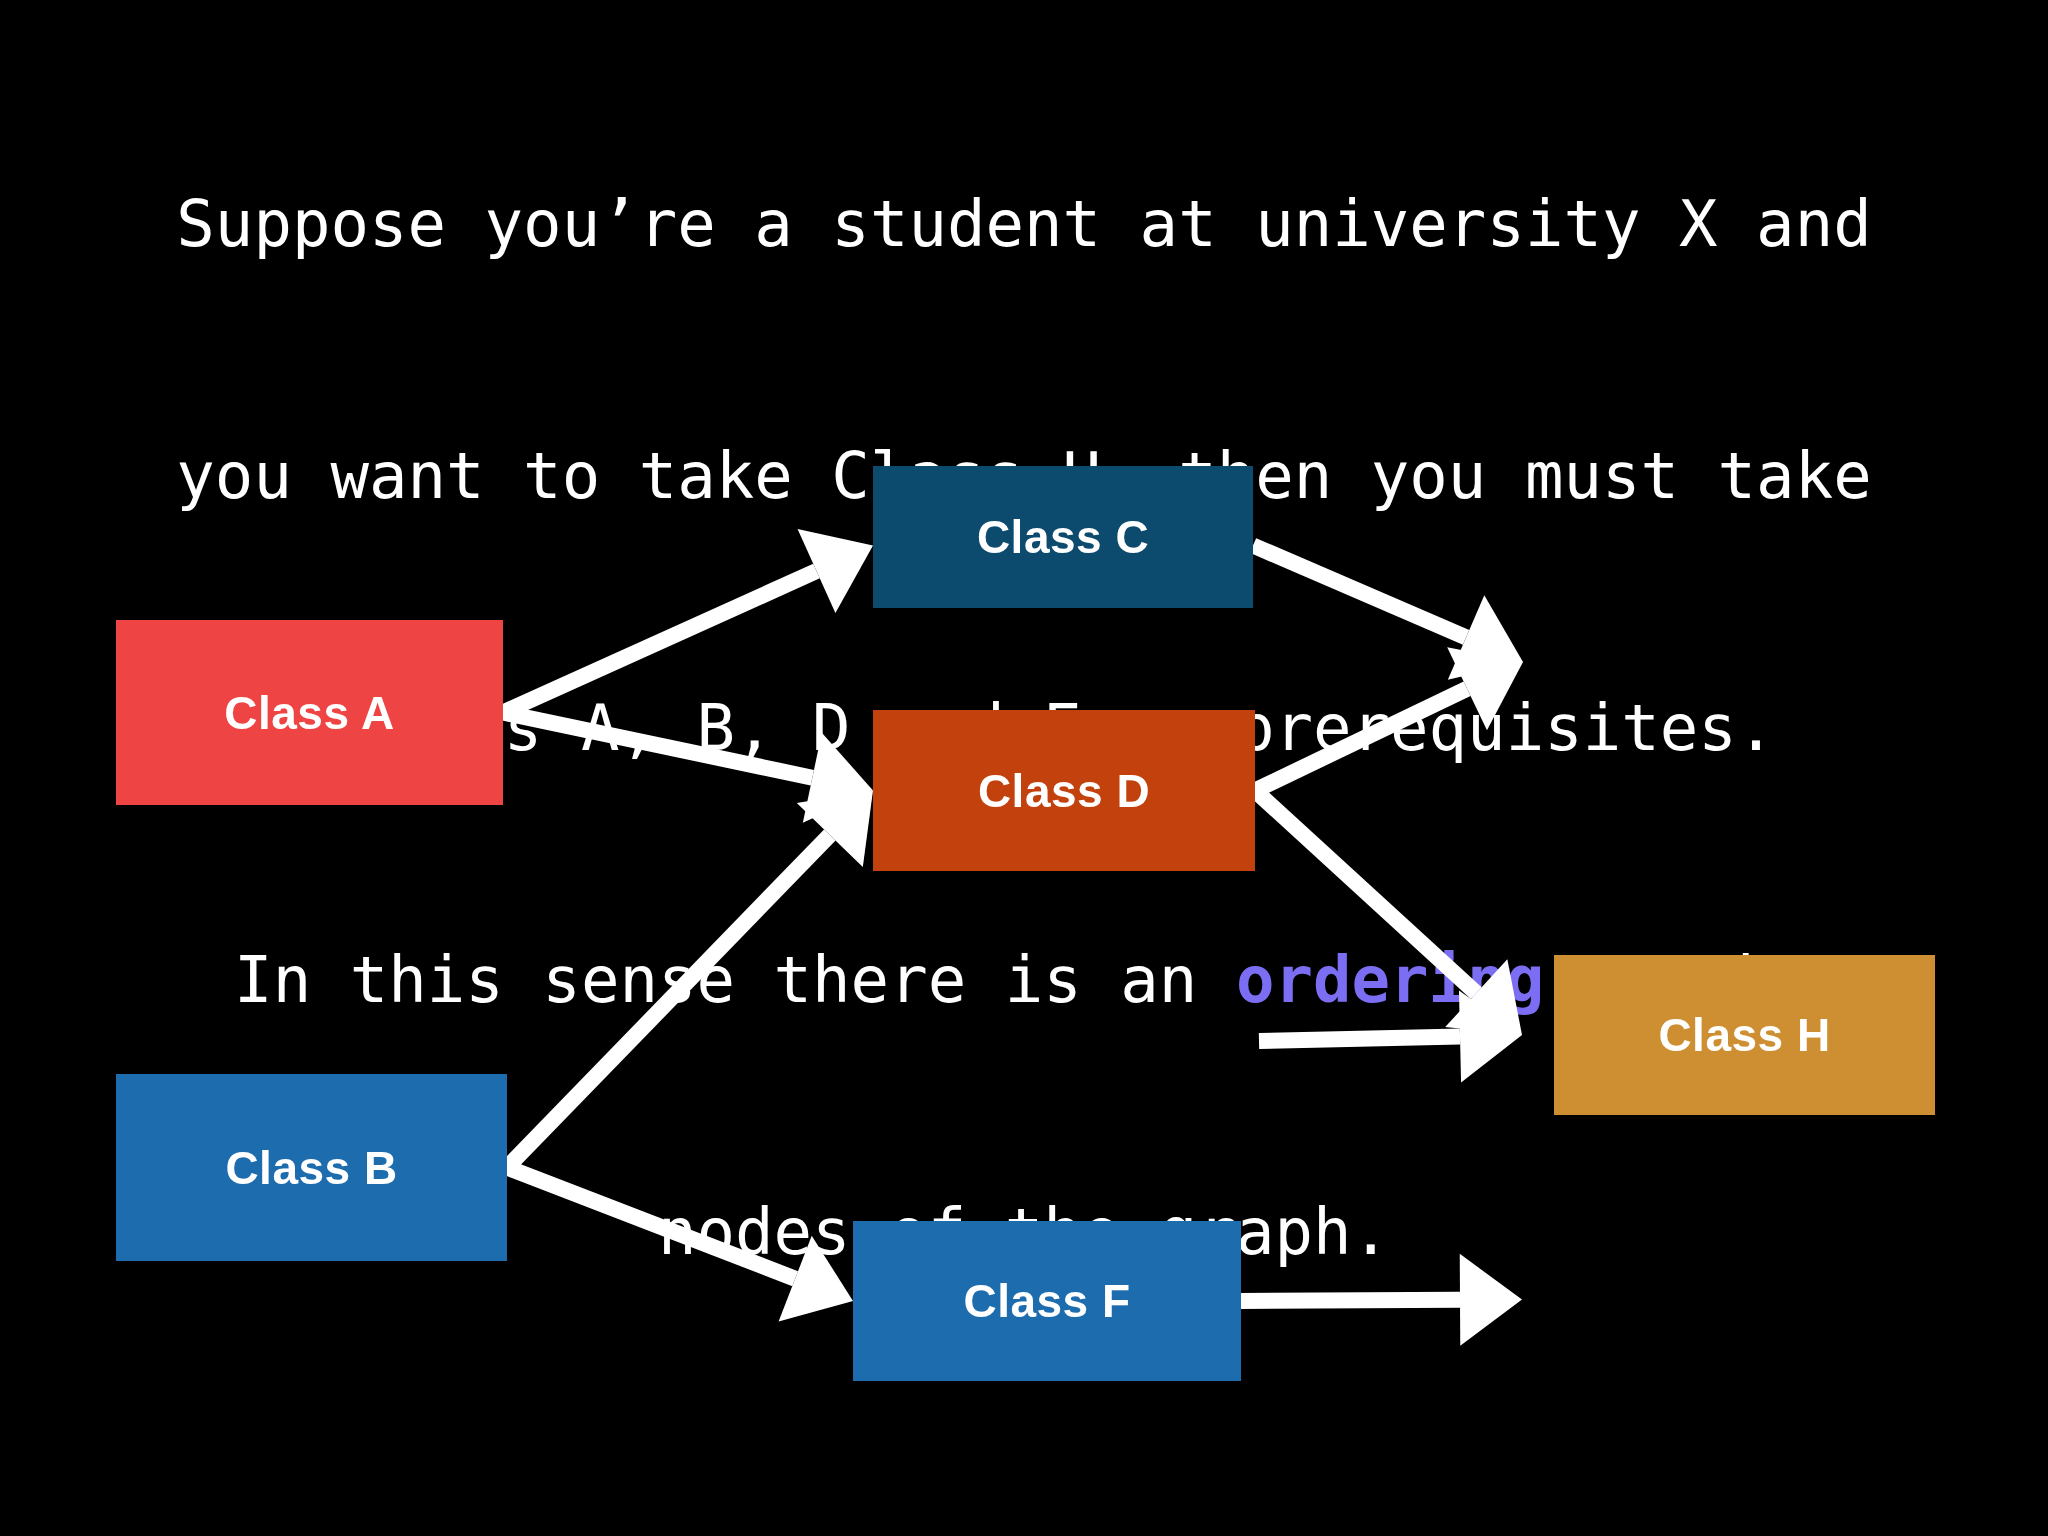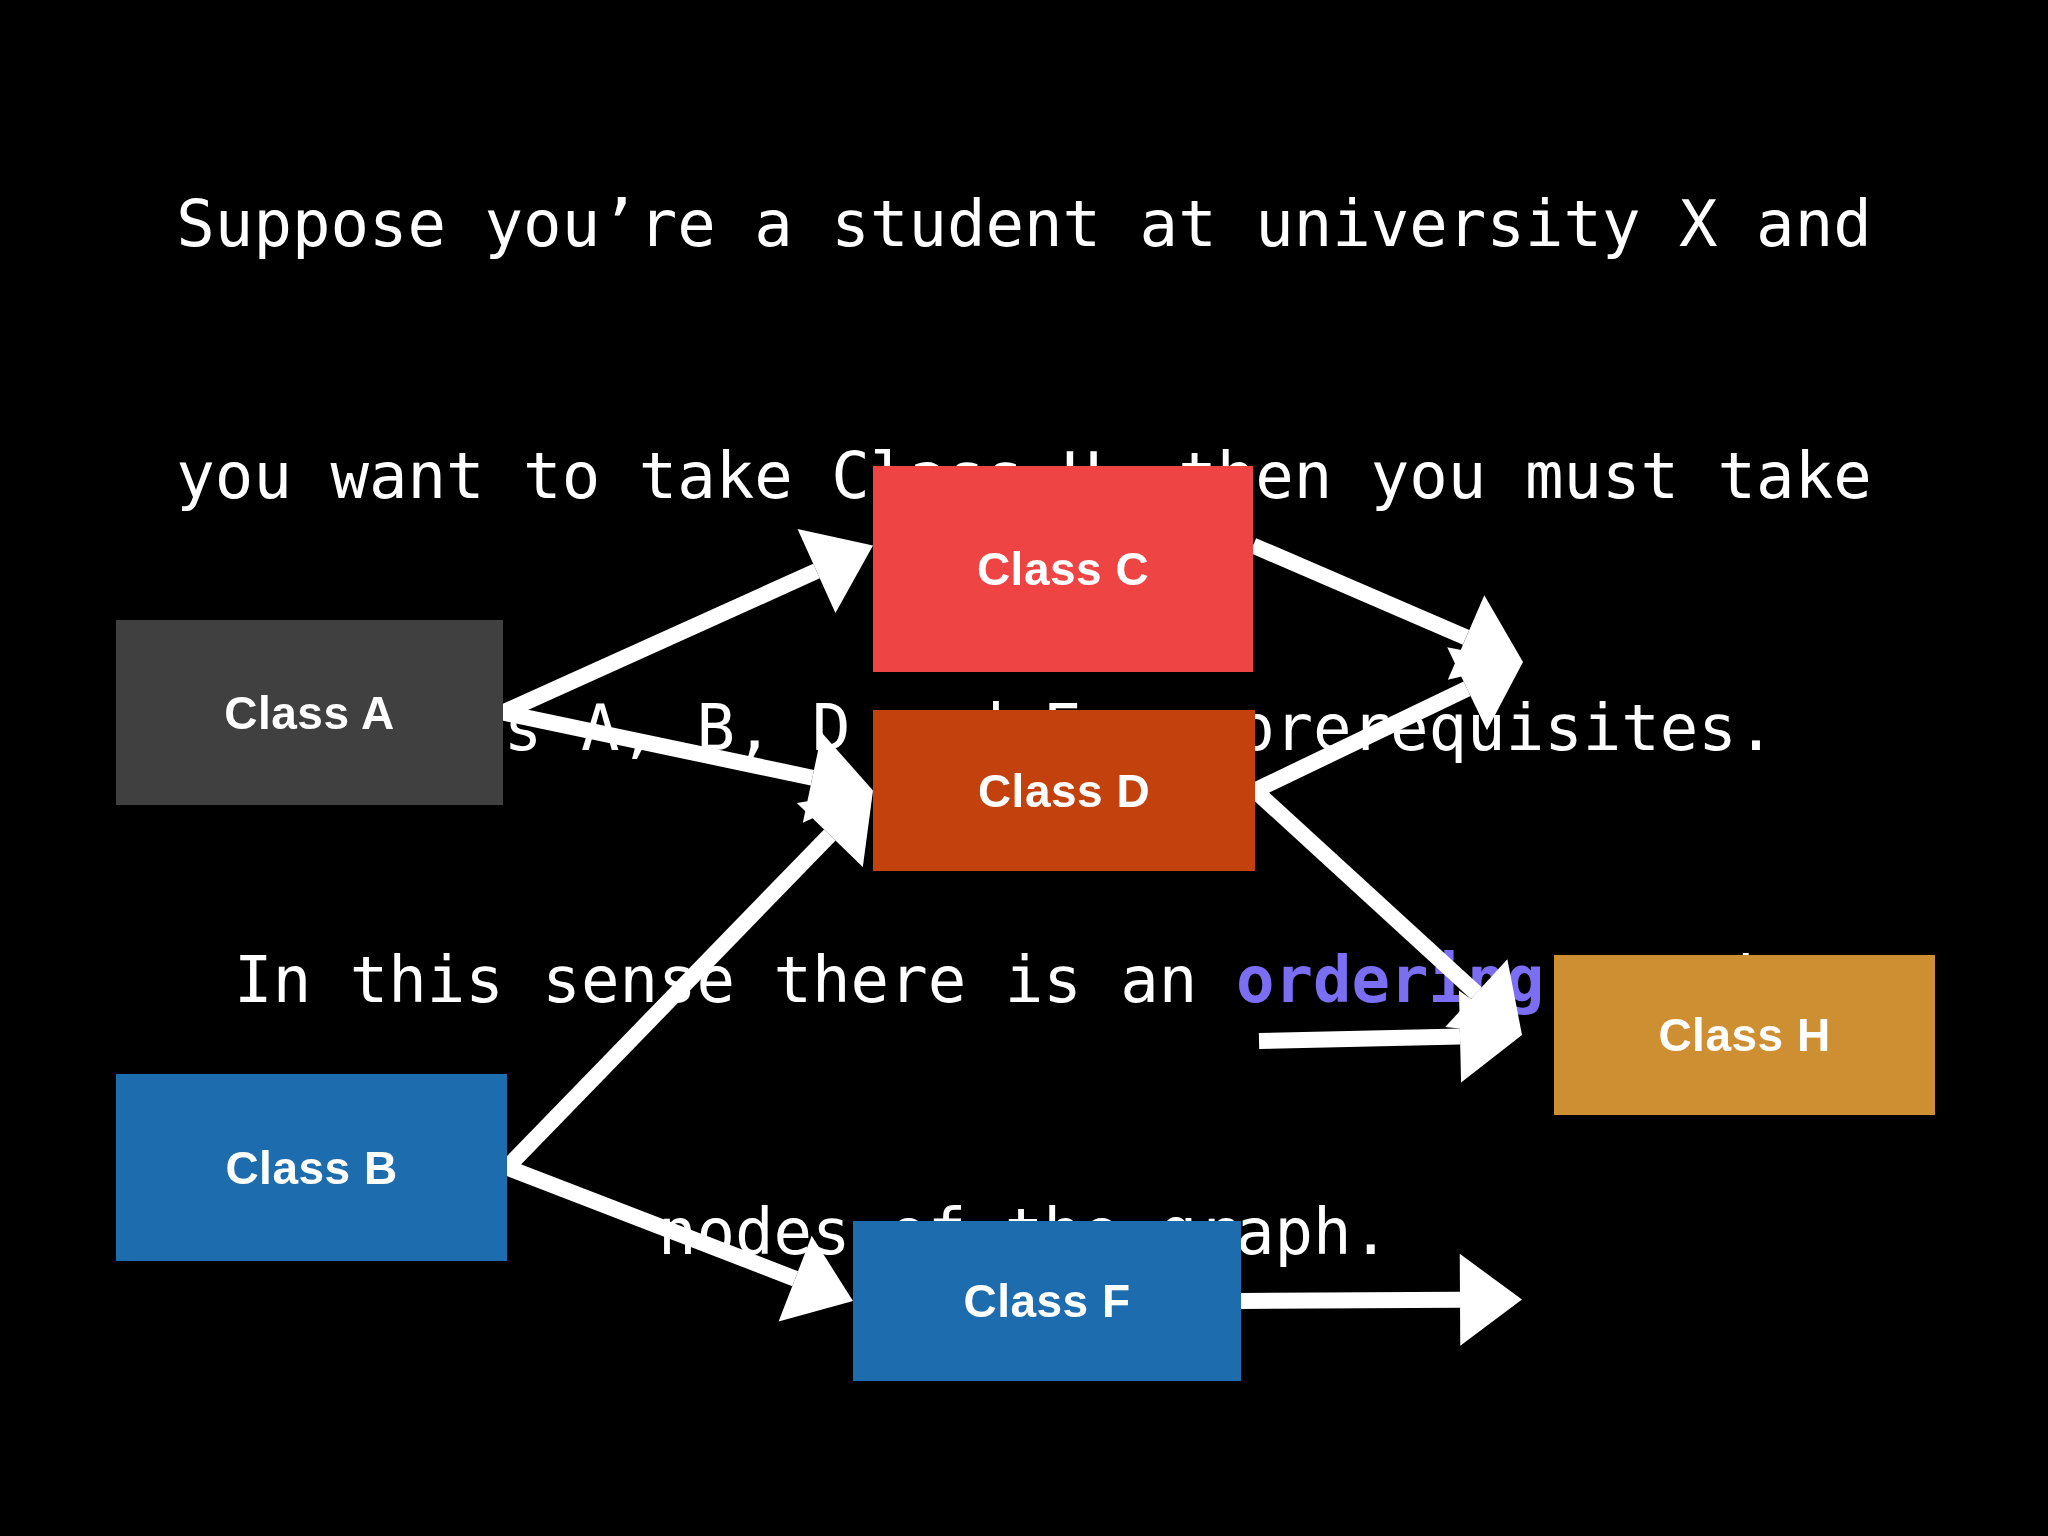"Class C" div.node { background: #ef4444 -> #0c4a6e; height: 206px -> 142px }
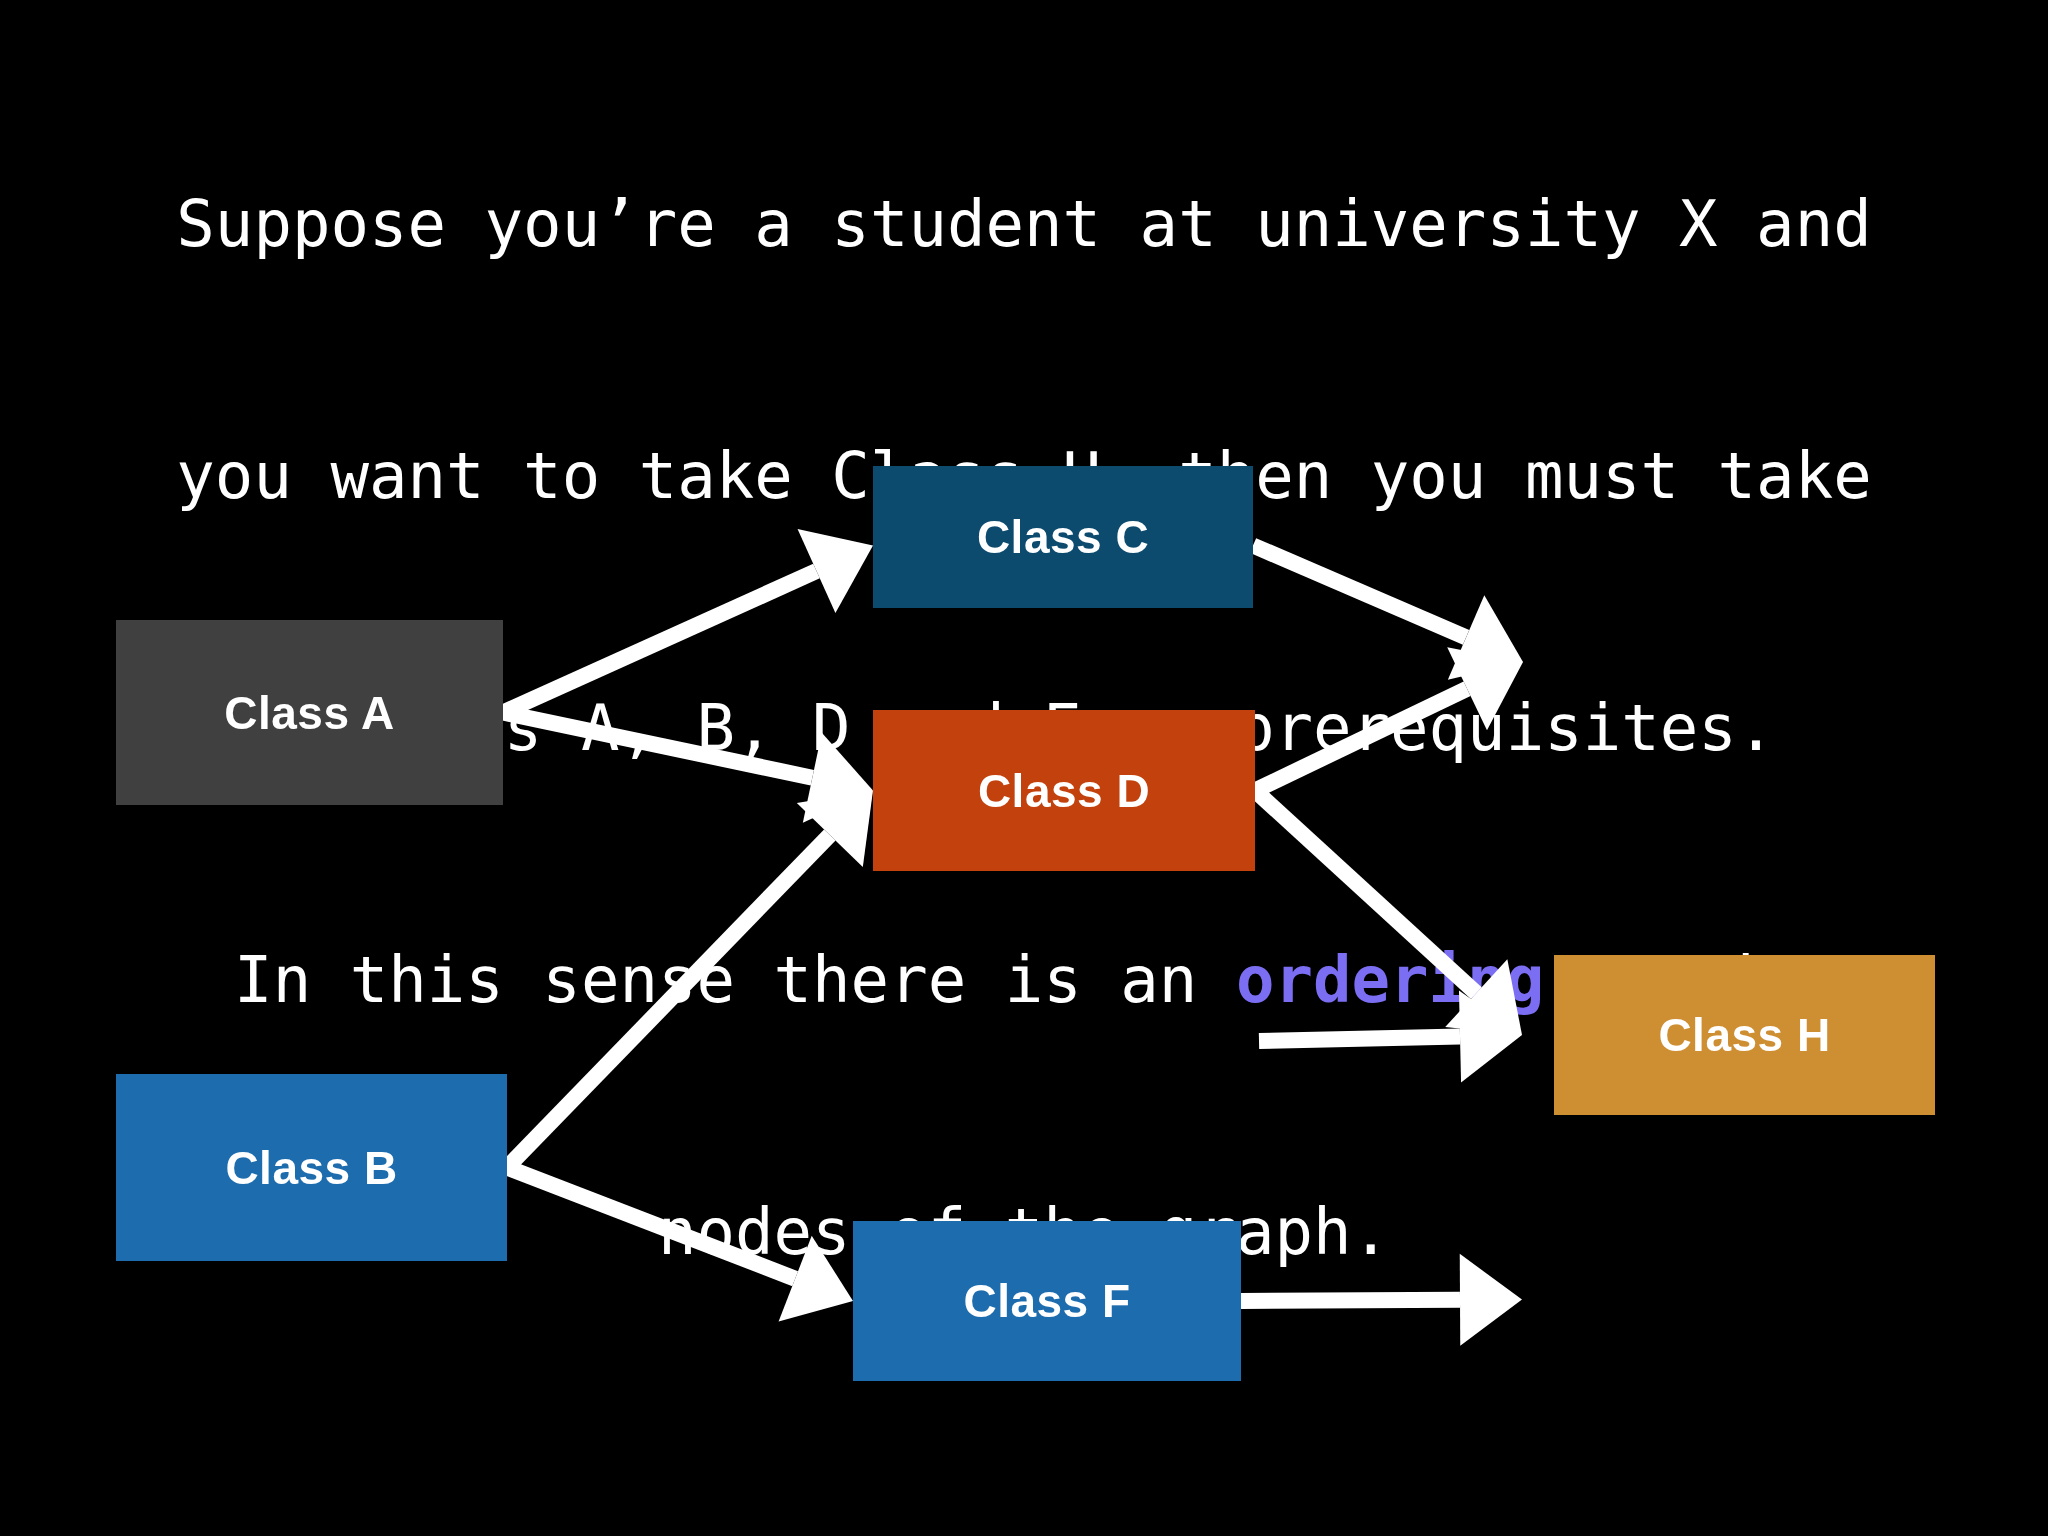"Class A" div.node { background: #404040 -> #ef4444 }
